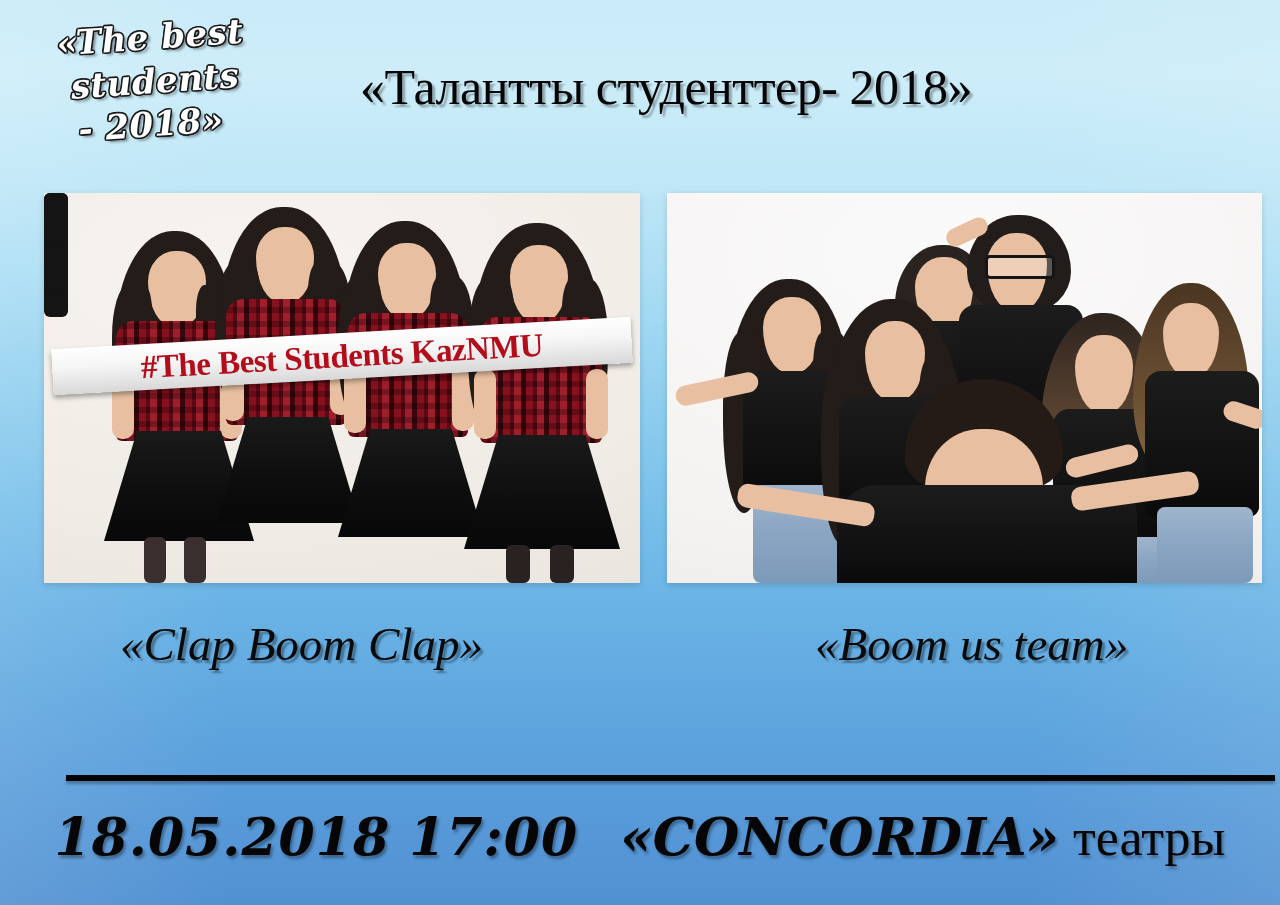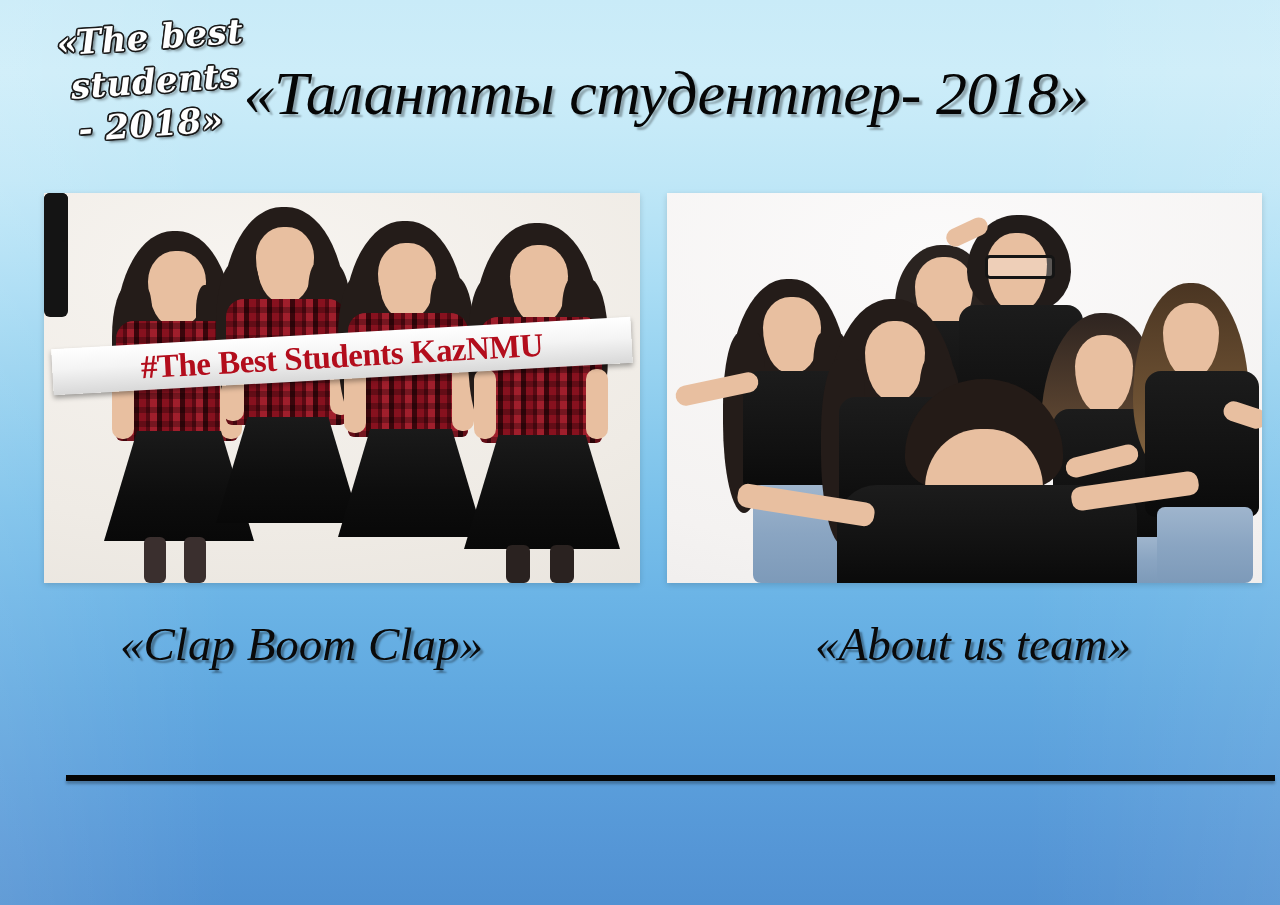"«Талантты студенттер- 2018»" .main-title { font-size: 62px -> 50px; font-style: italic -> none }
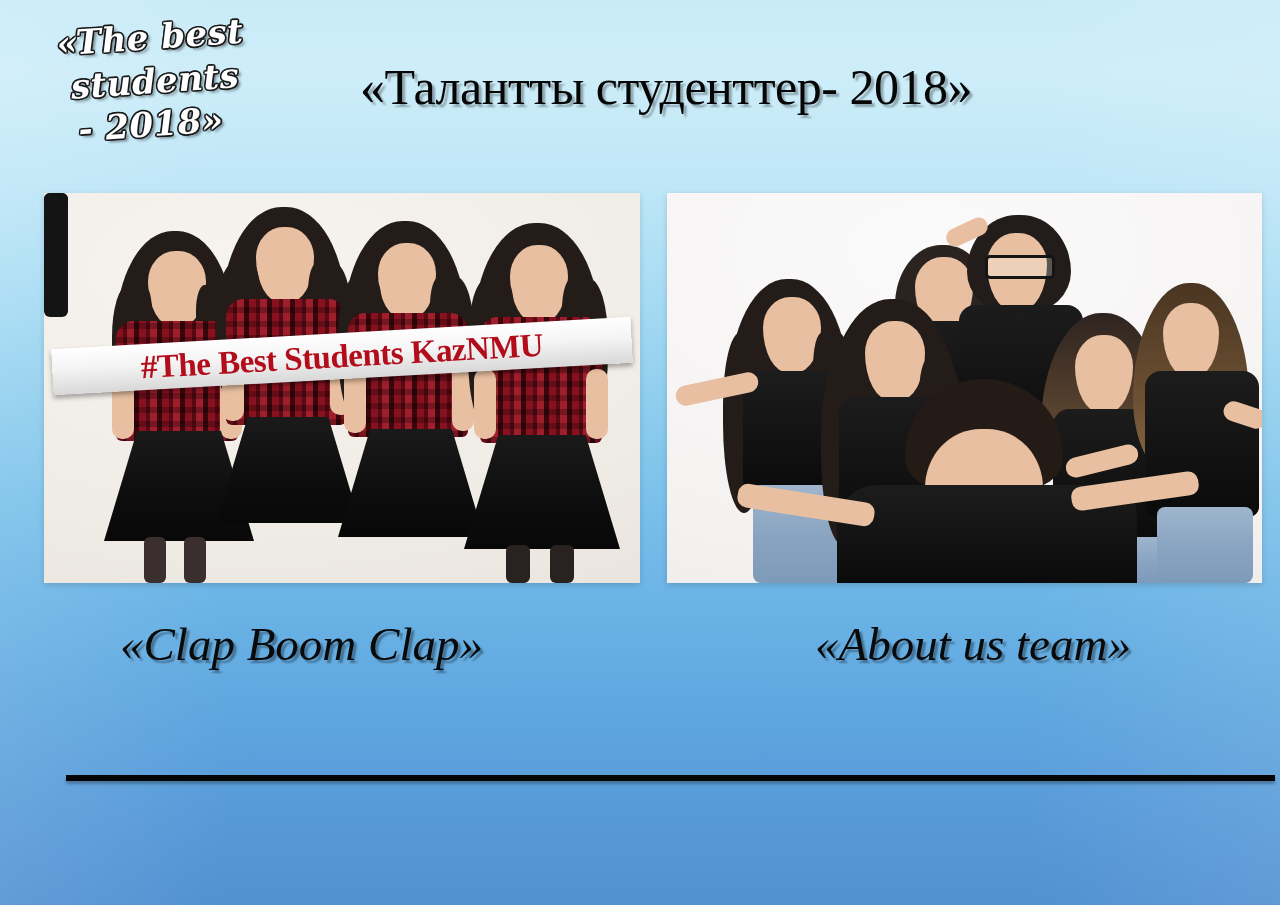"«About us team»" div.caption { text: About -> Boom }
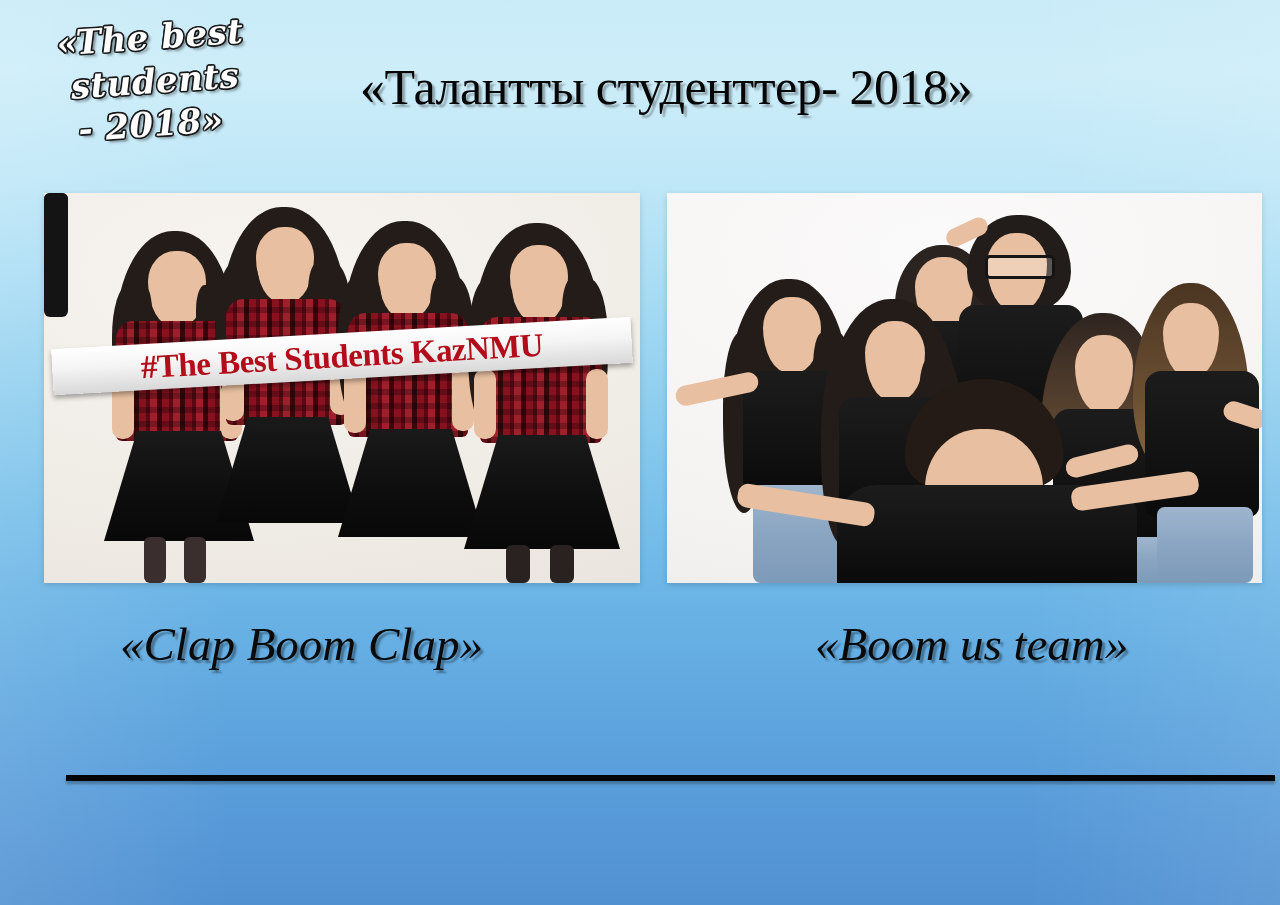"18.05.2018 17:00" div.footer { html: none -> <div> <span>18.05.2018 17:00</span> <span>«CONCORDIA»</span> <span>театры</span> </div> }
